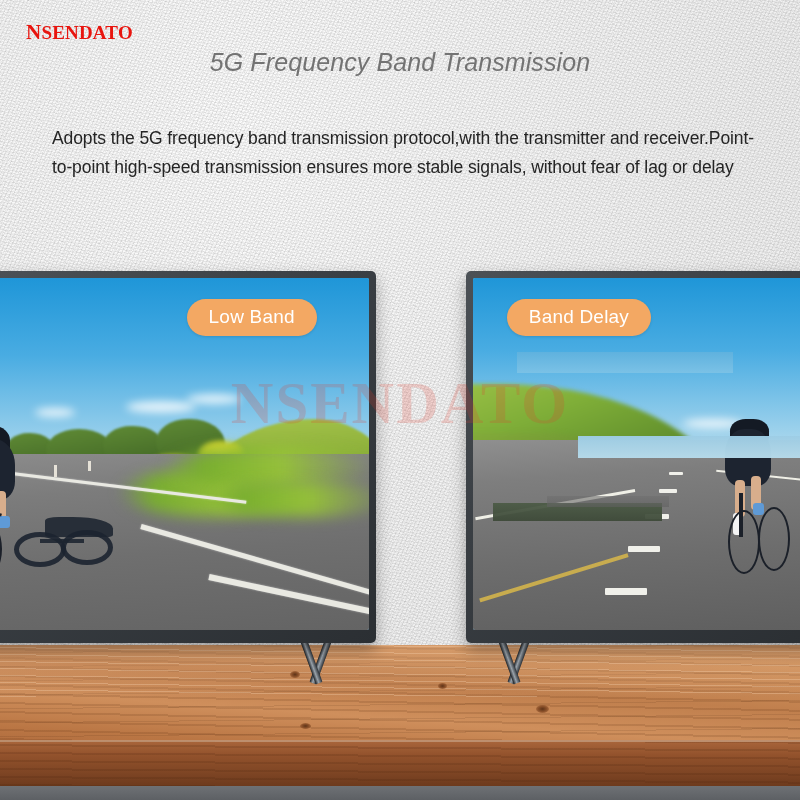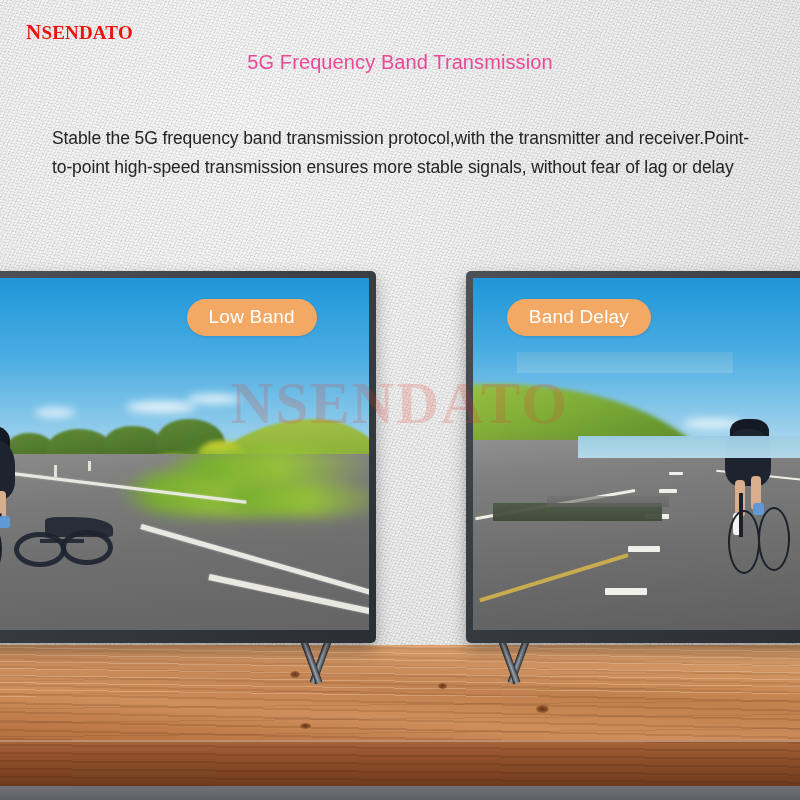"5G Frequency Band Transmission" .headline { color: #ec4899 -> #737373; font-size: 20px -> 25px; font-style: none -> italic }
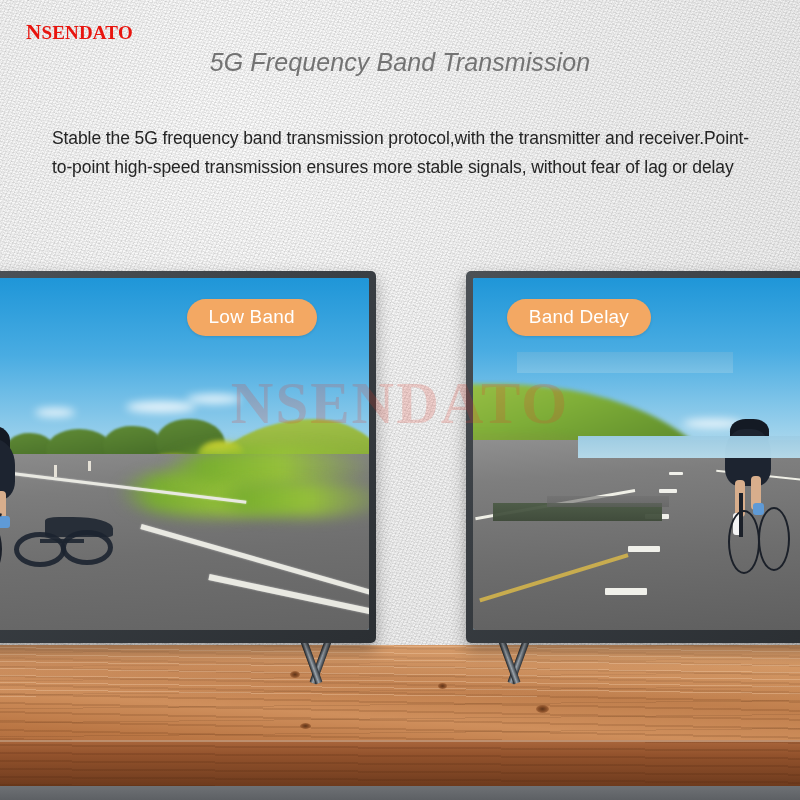"Stable the 5G frequency band" div.body-copy { text: Stable -> Adopts }
